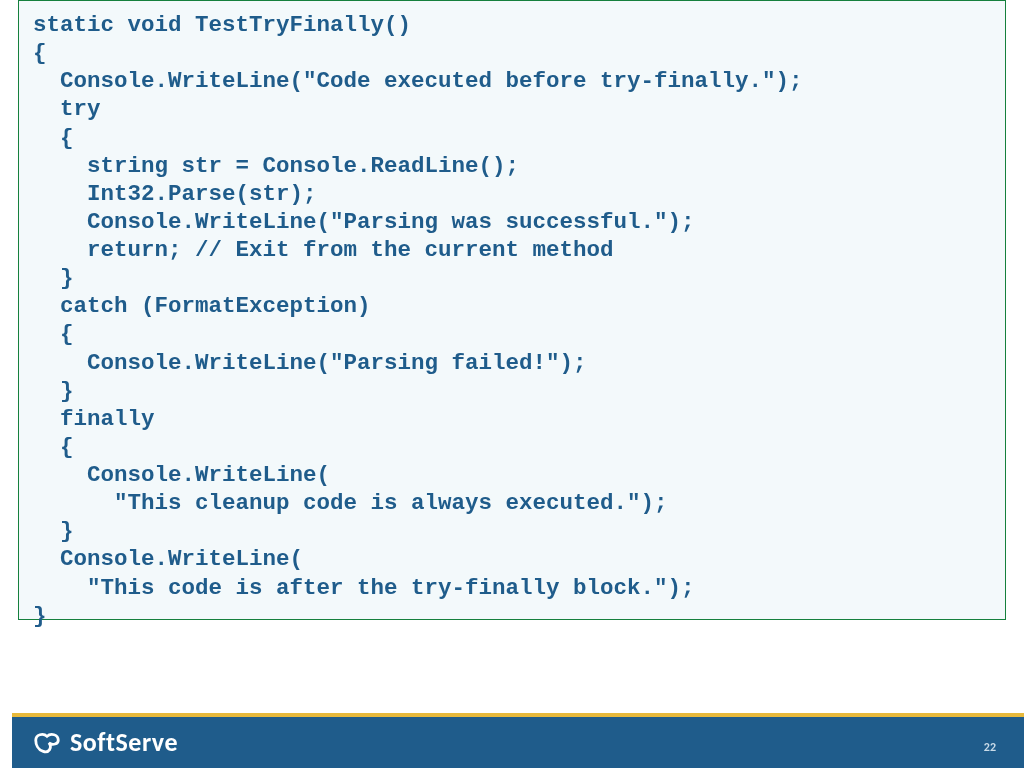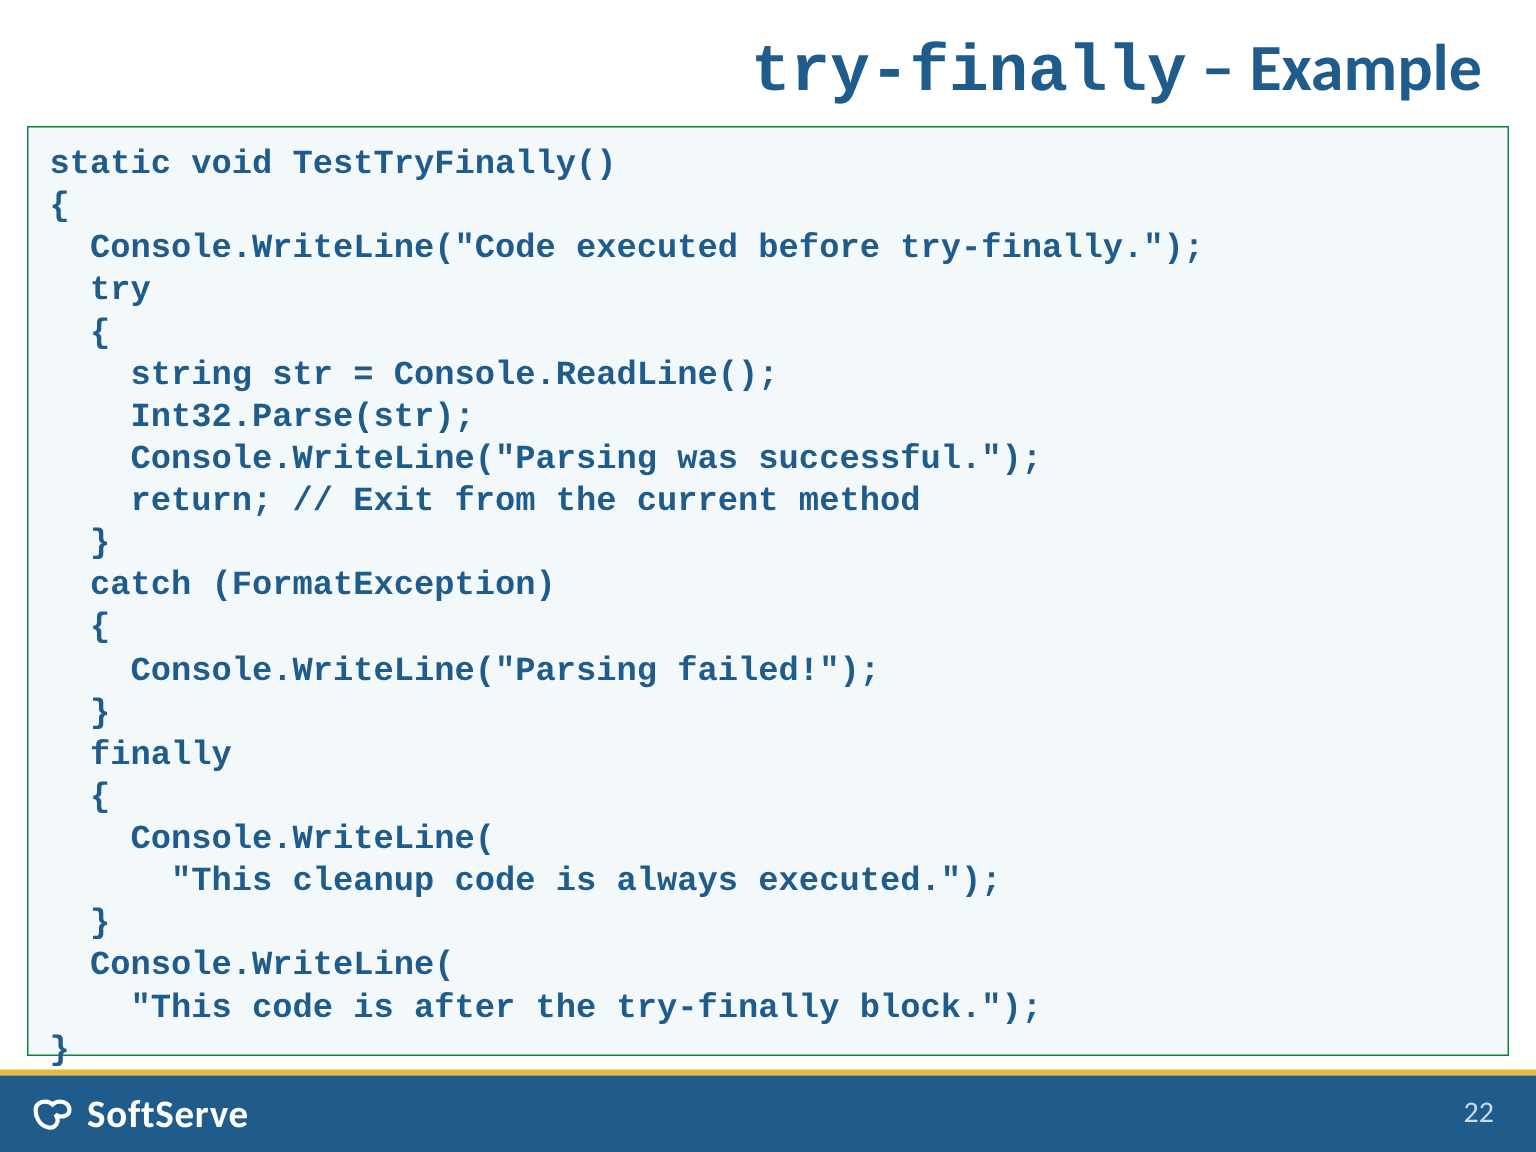"try-finally – Example" div.title { html: <div> <span>try-finally</span><span> – </span><span>Example</span> </div> -> none }
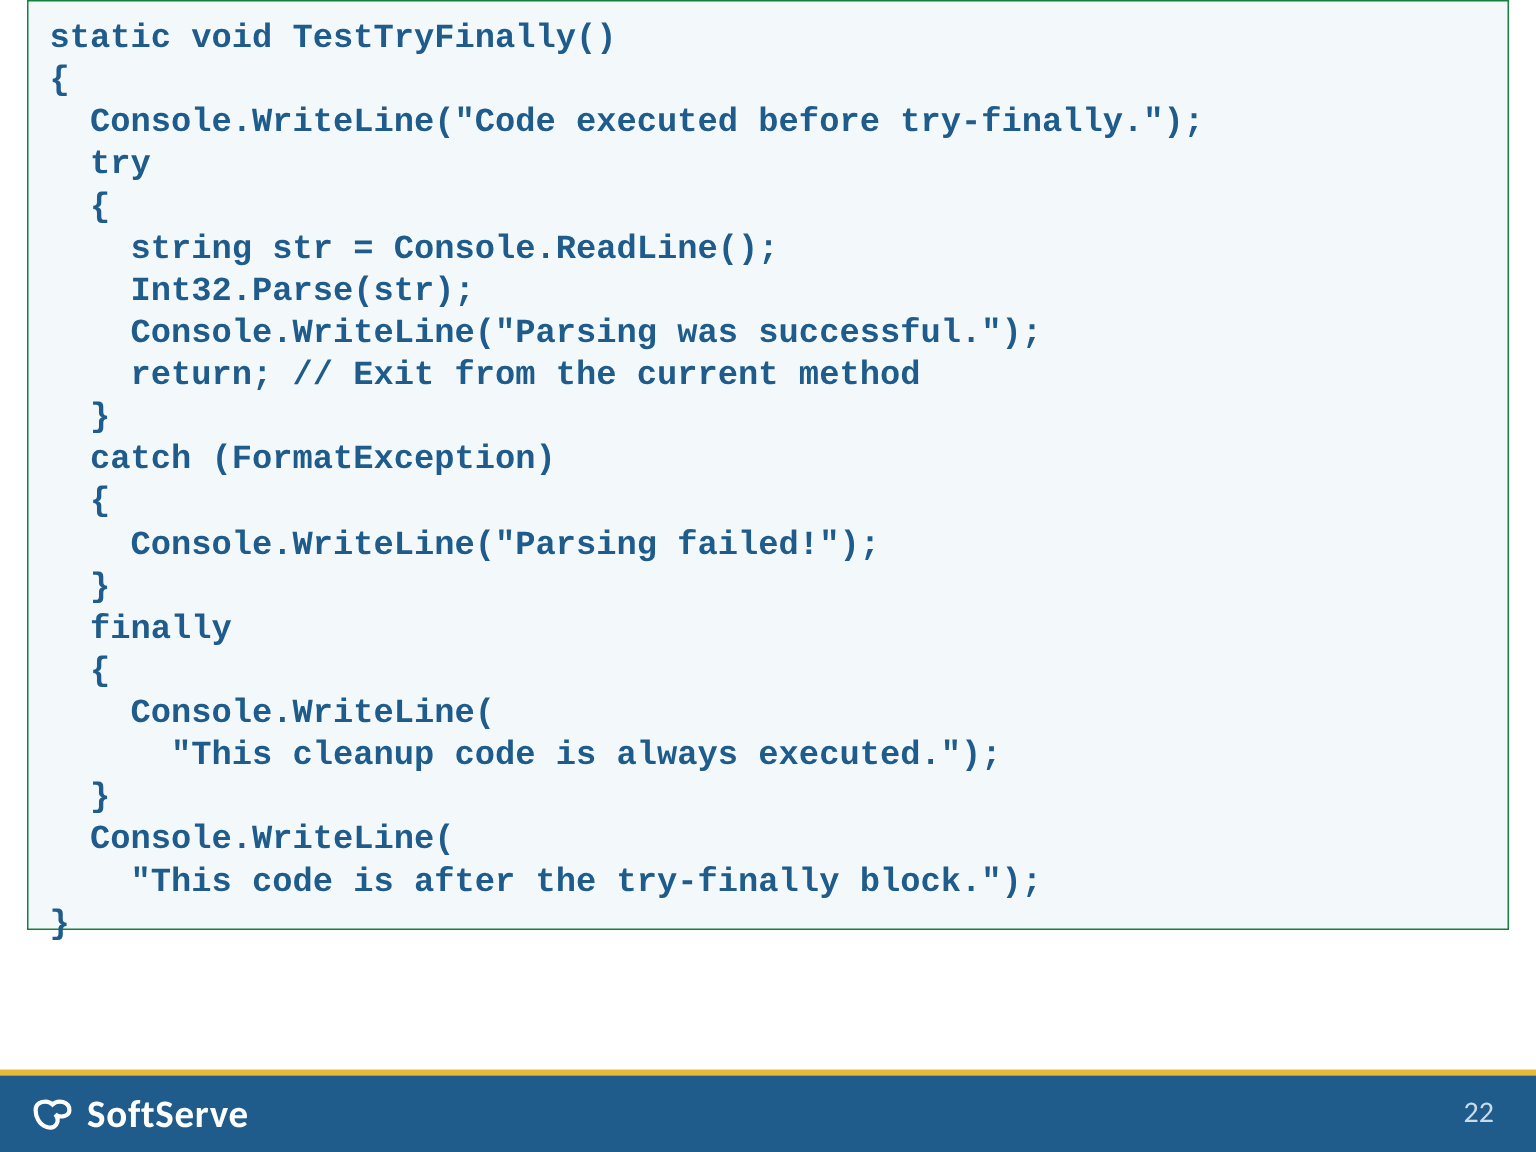"SoftServe" .footer { left: 0 -> 12px }
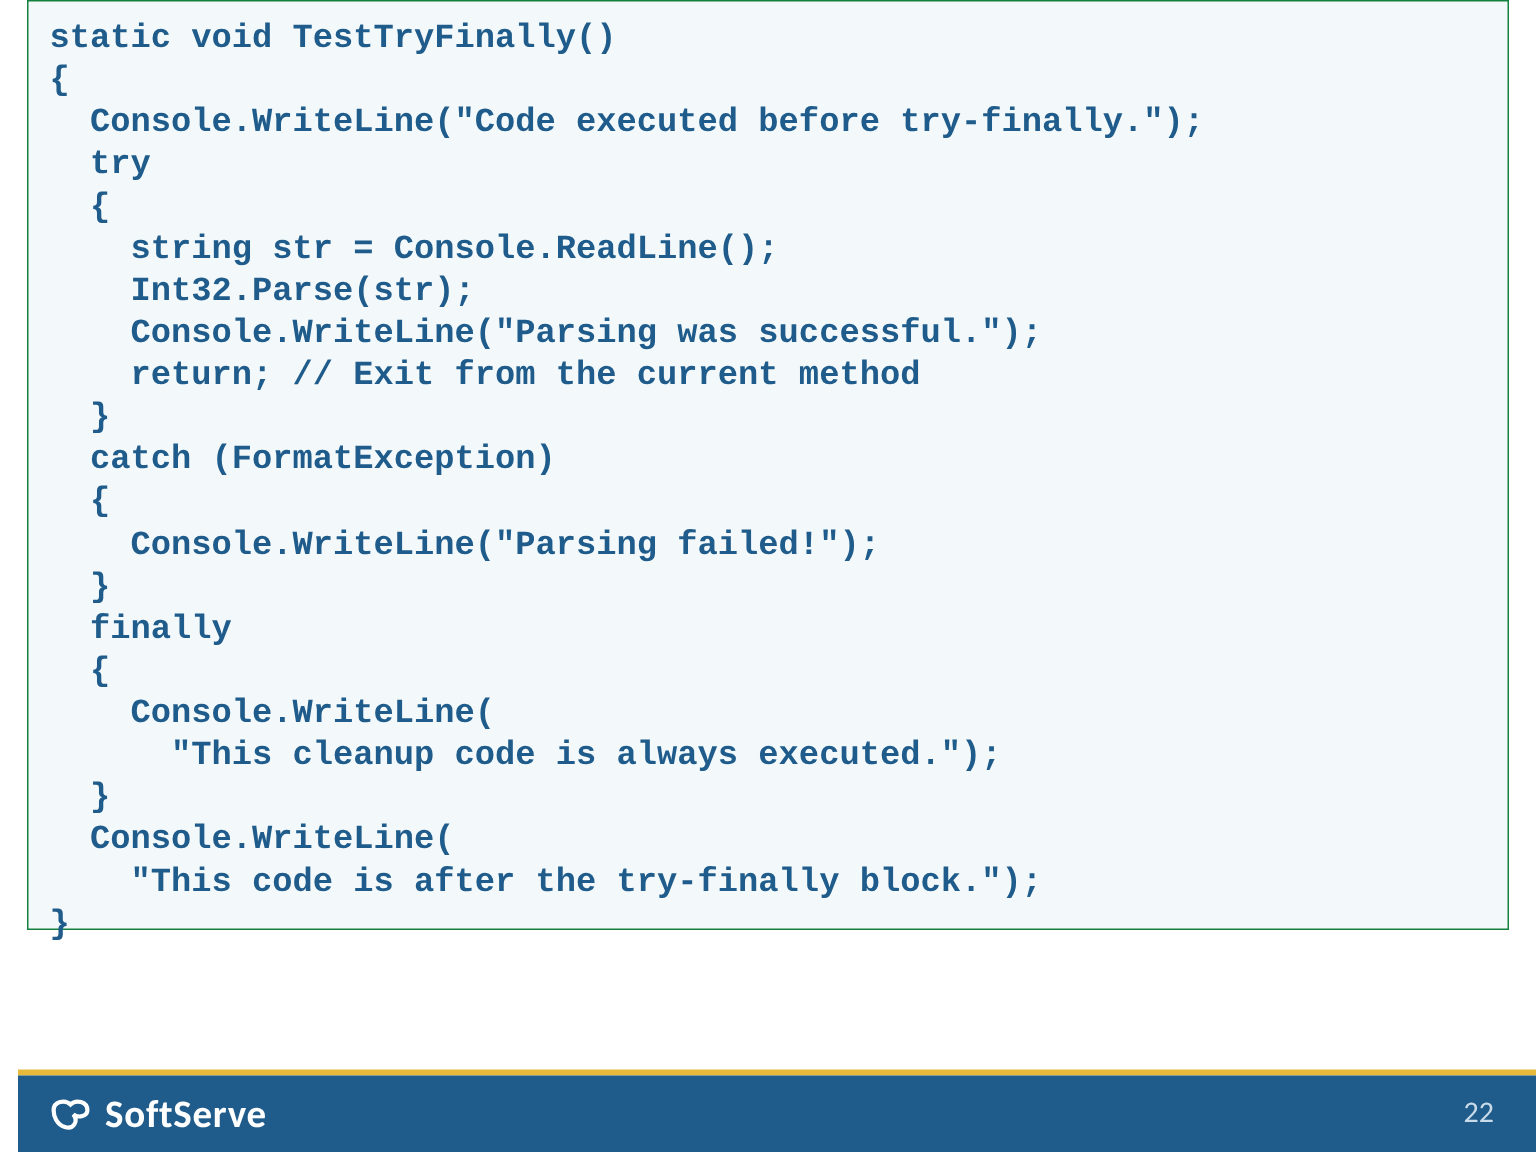"22" .page-num { font-size: 20px -> 12px; font-weight: 400 -> 700 }
